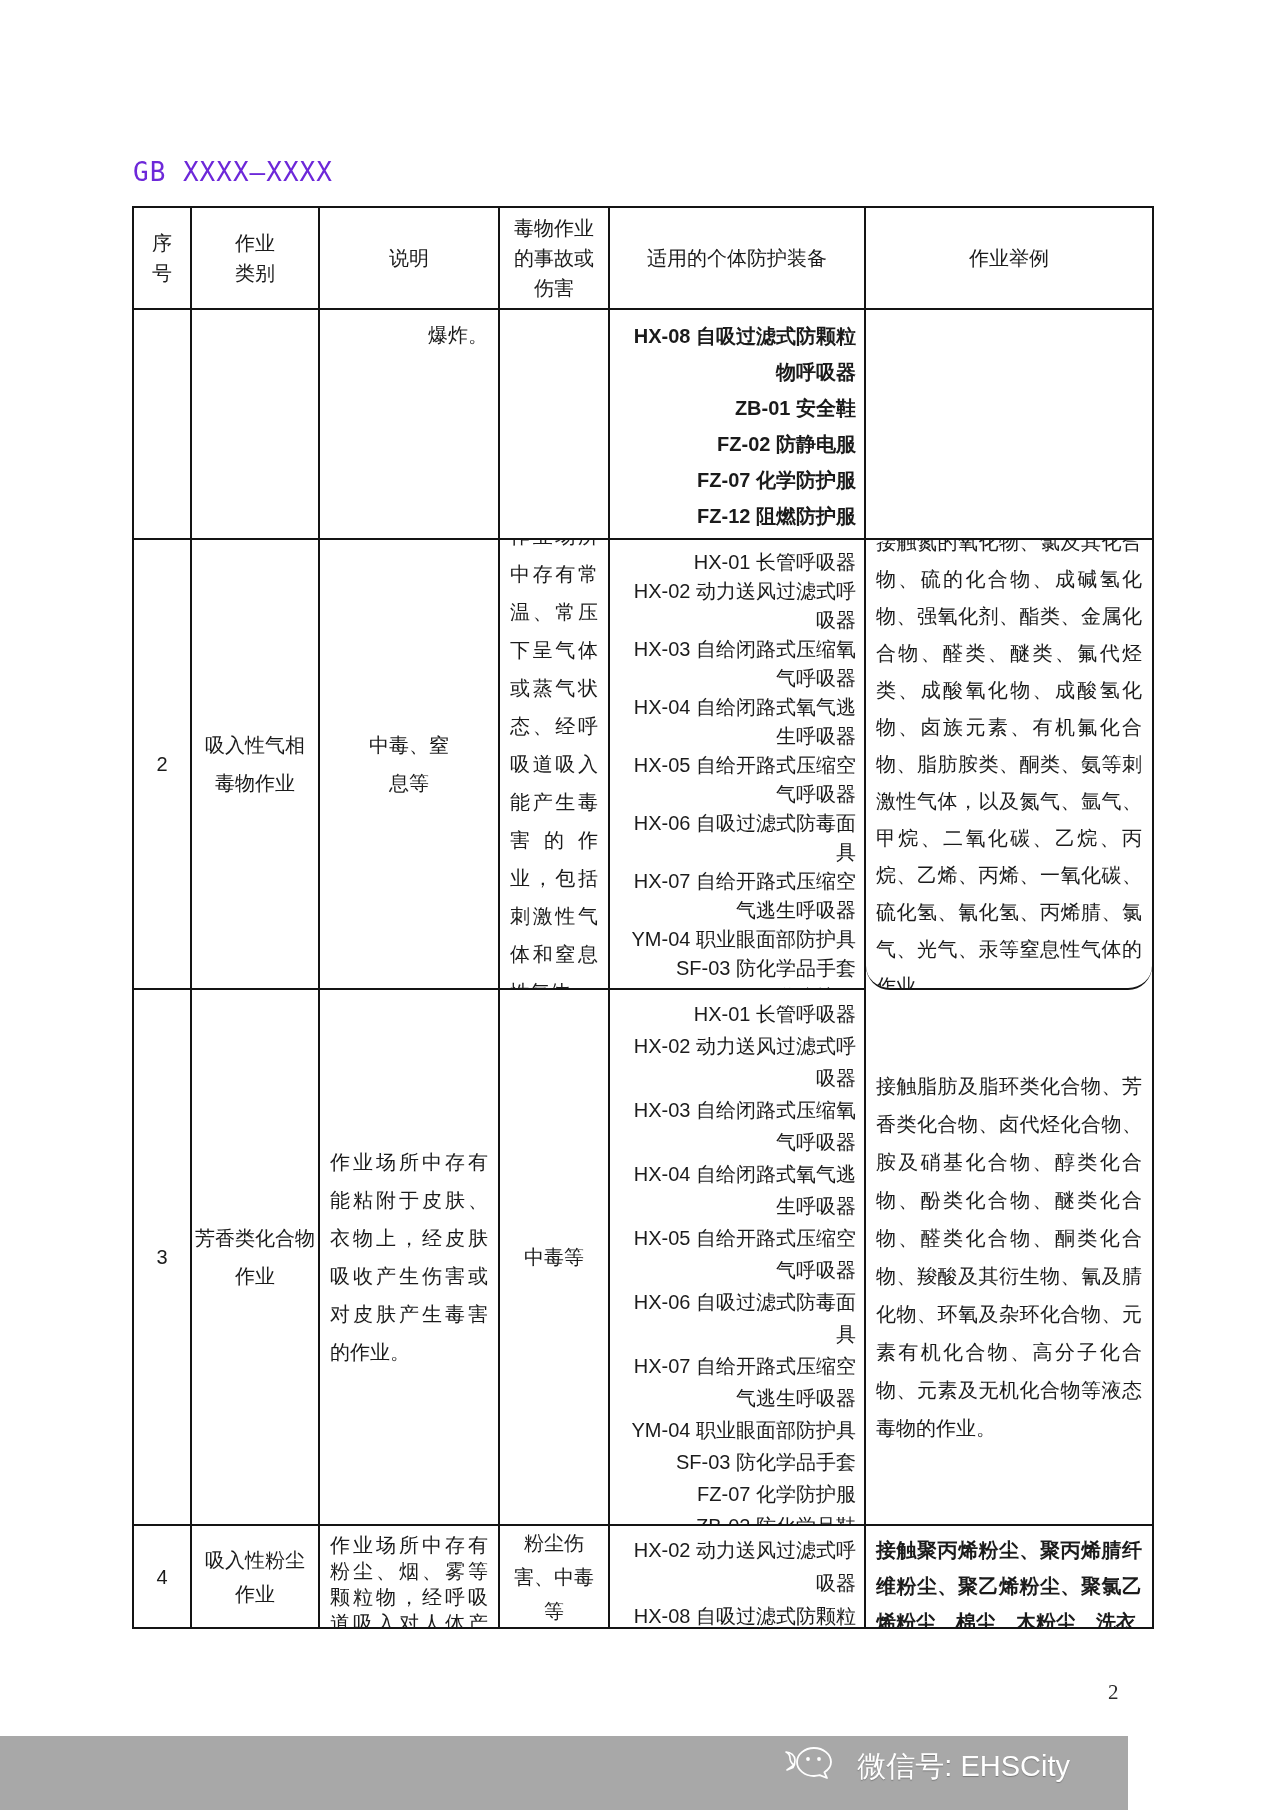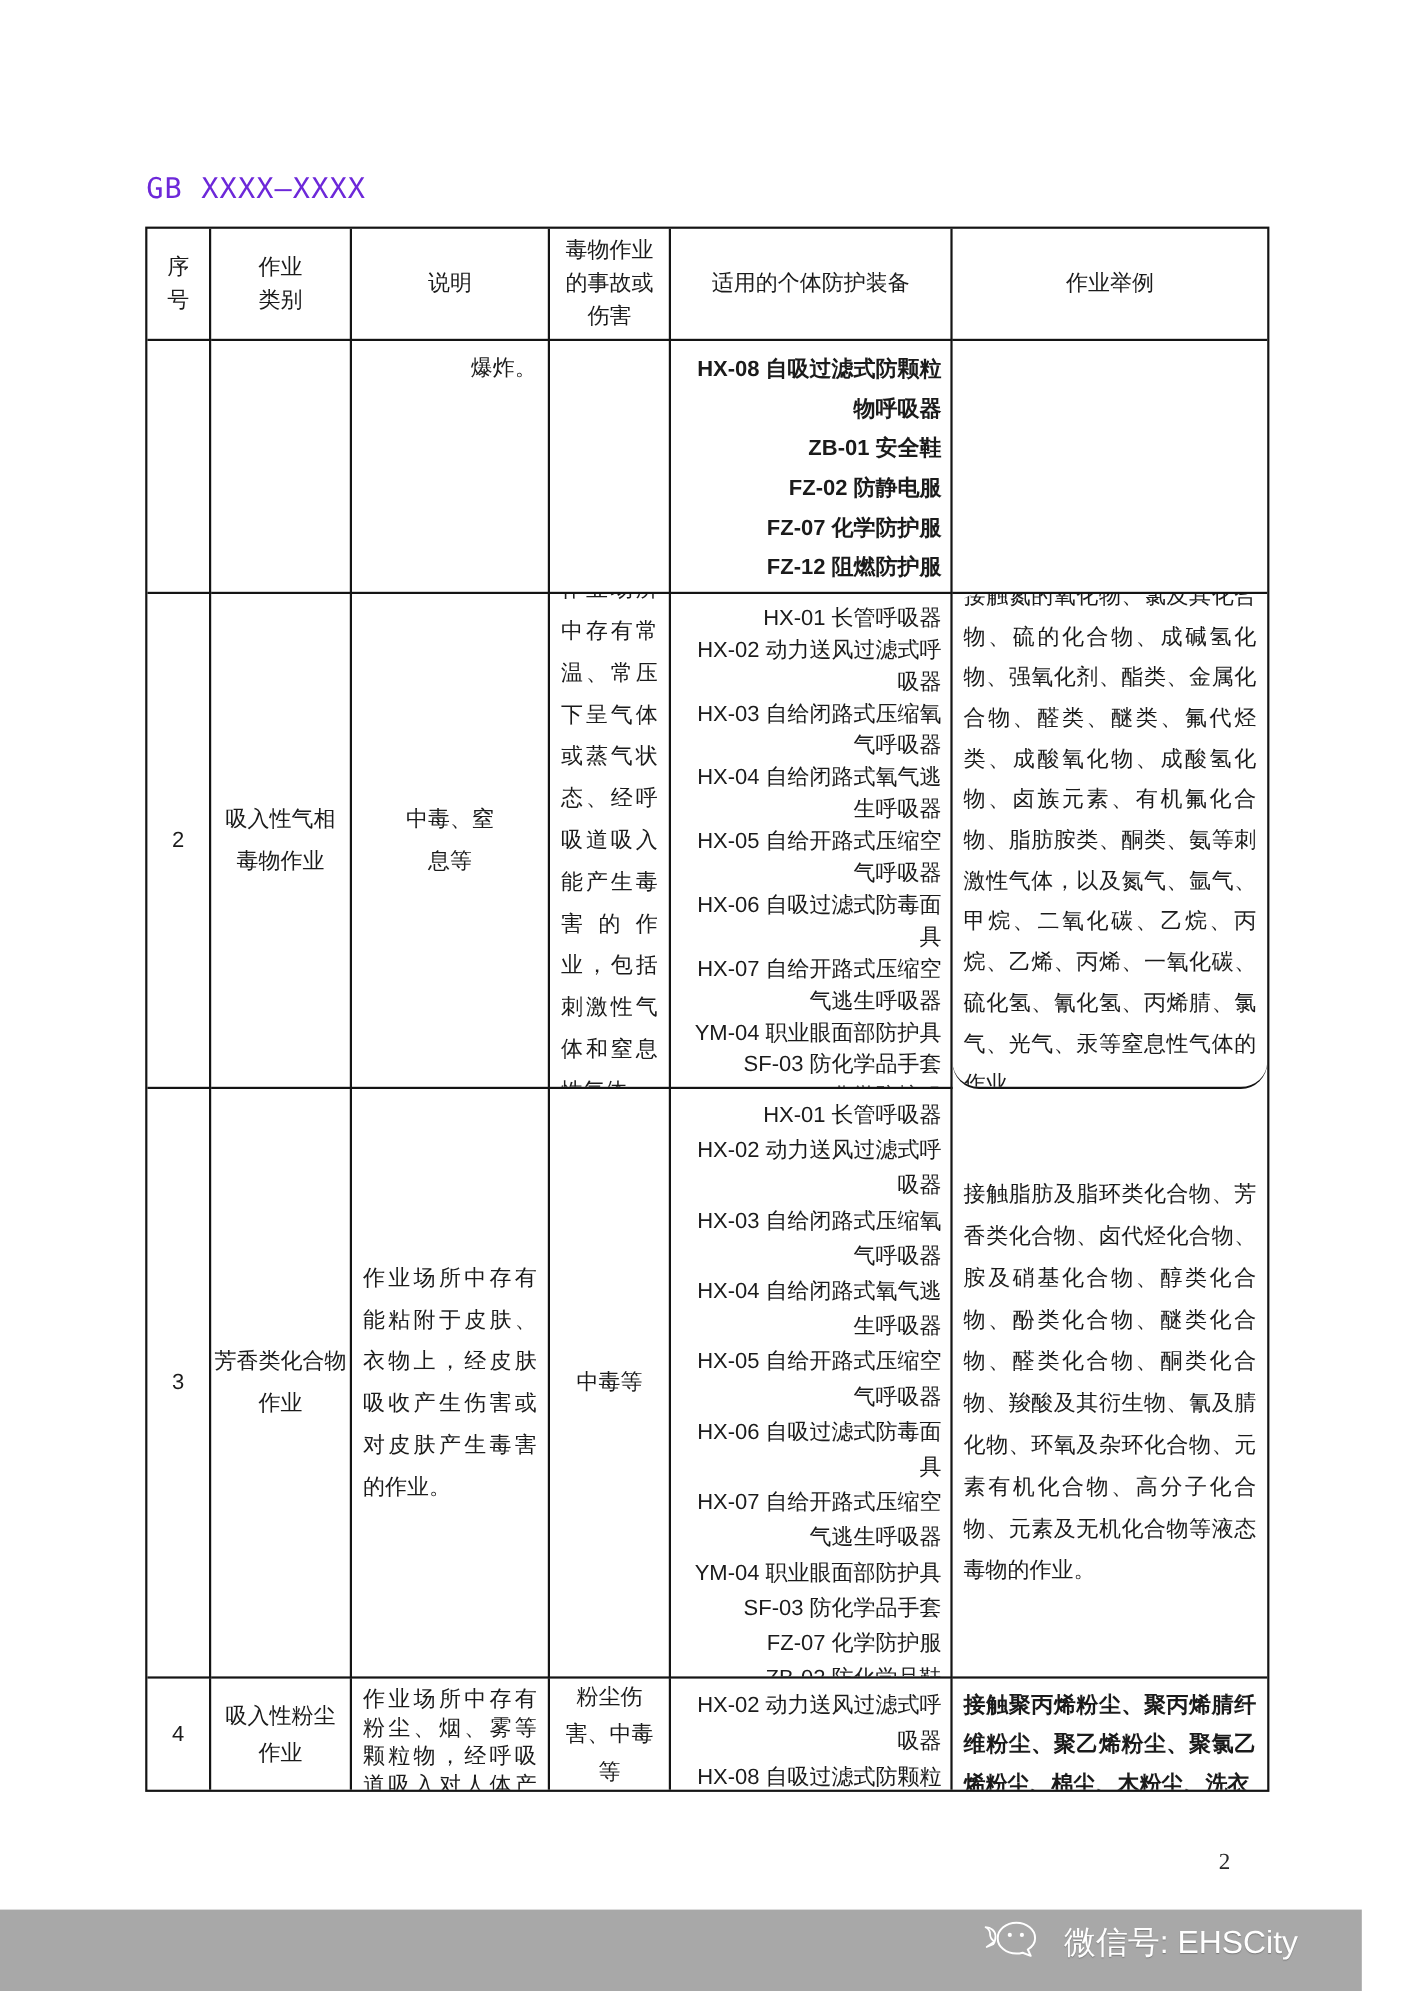"微信号: EHSCity" .footer-bar { width: 1238px -> 1128px }
